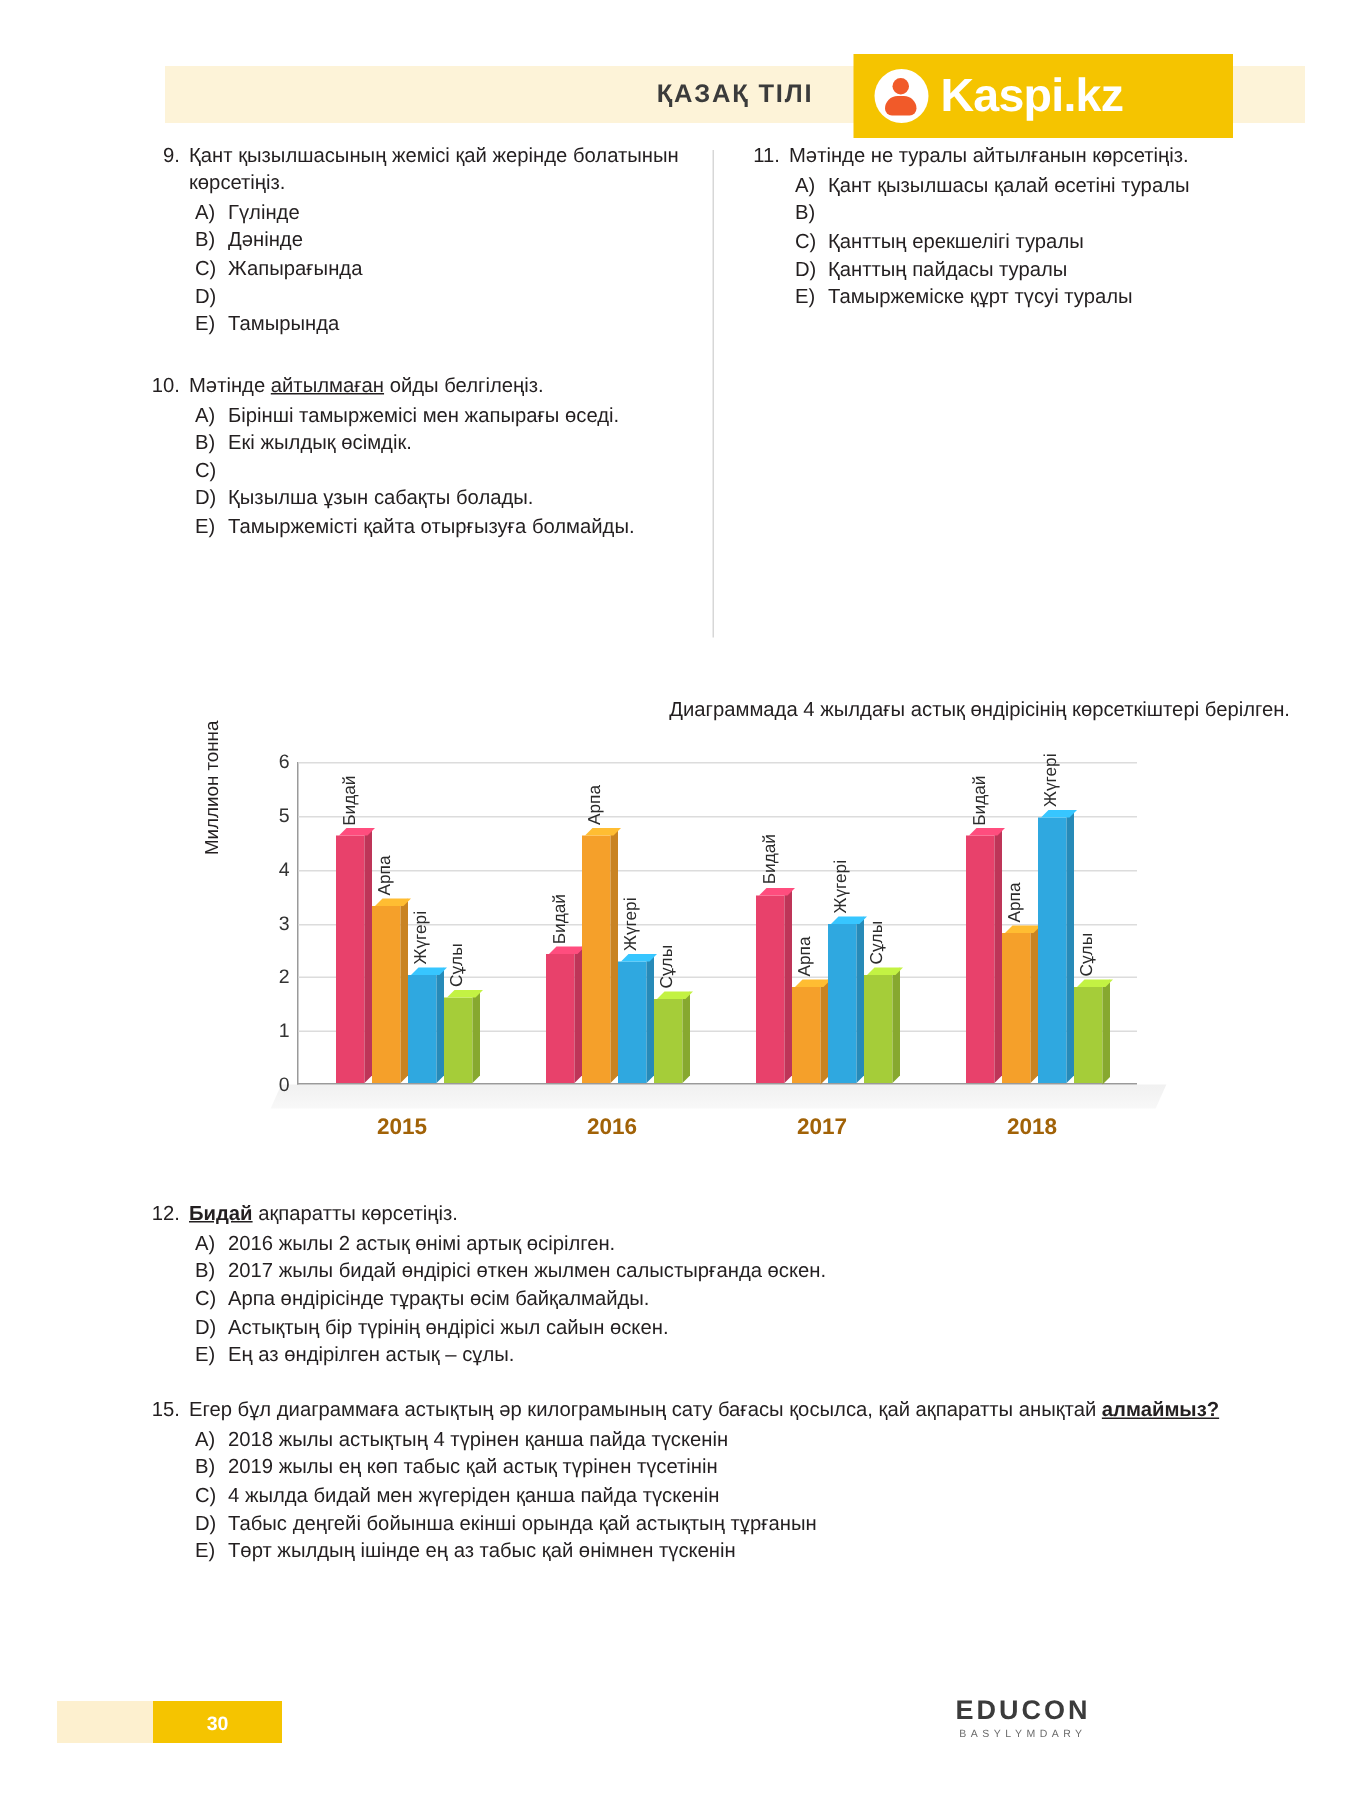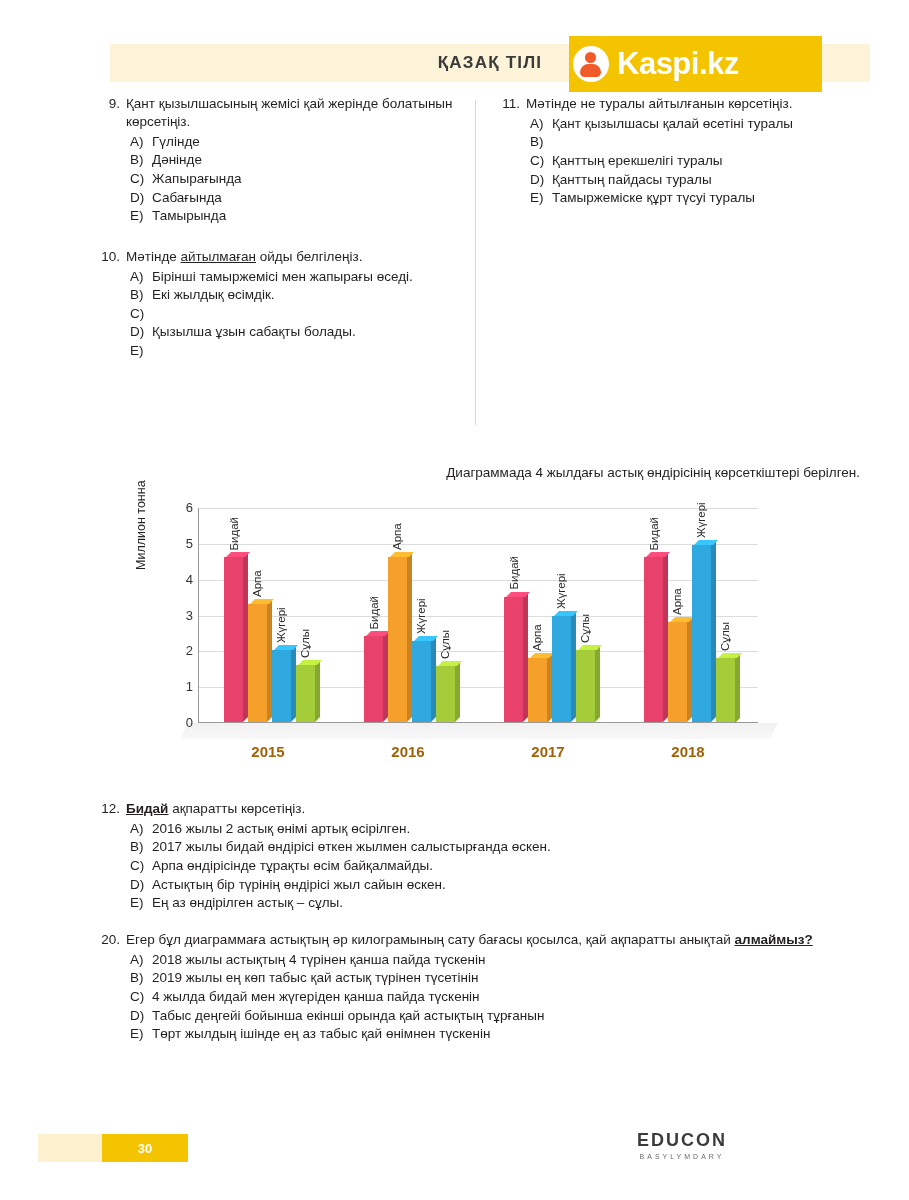"Kaspi.kz" .kaspi-badge { padding-left: 4px -> 14px }
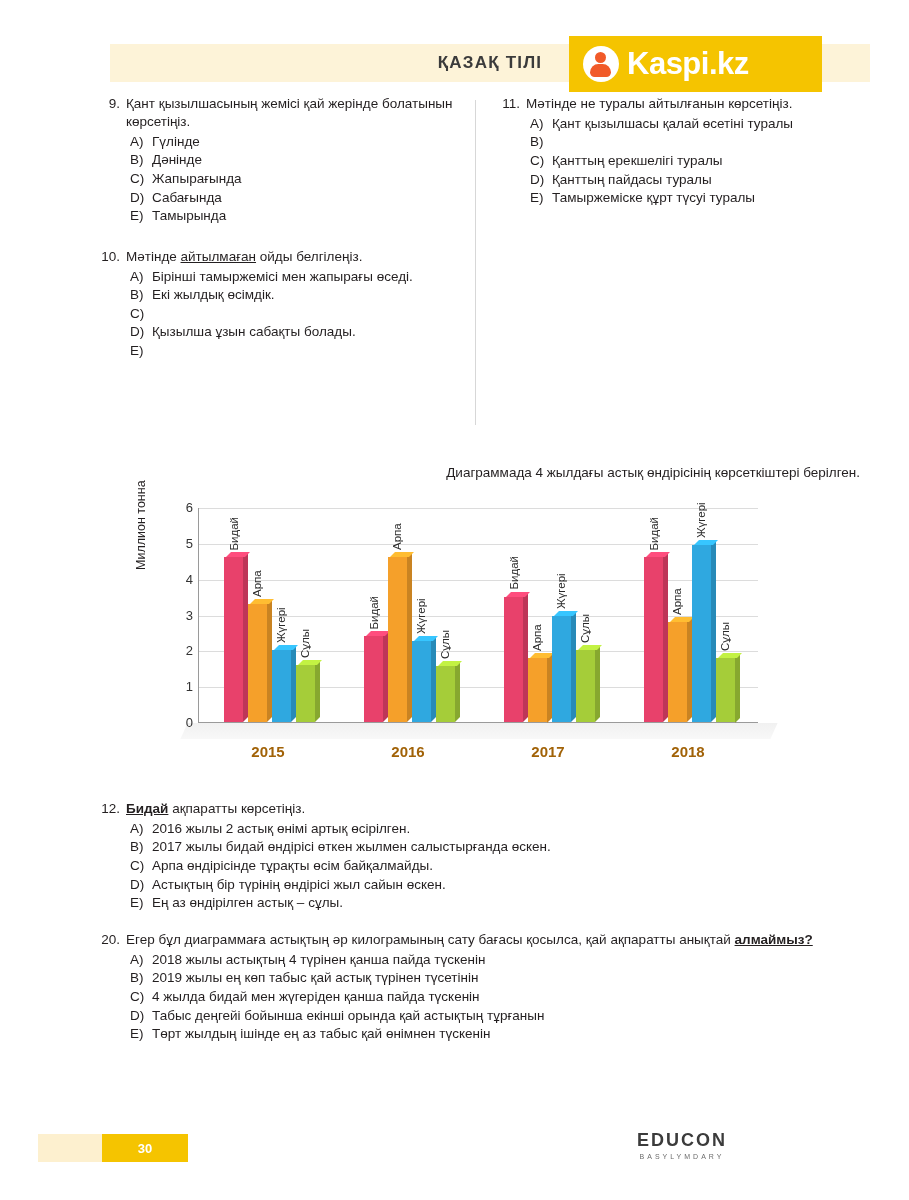"Сабағында" span.opt-text { html: <span>Сабағында</span> -> none }
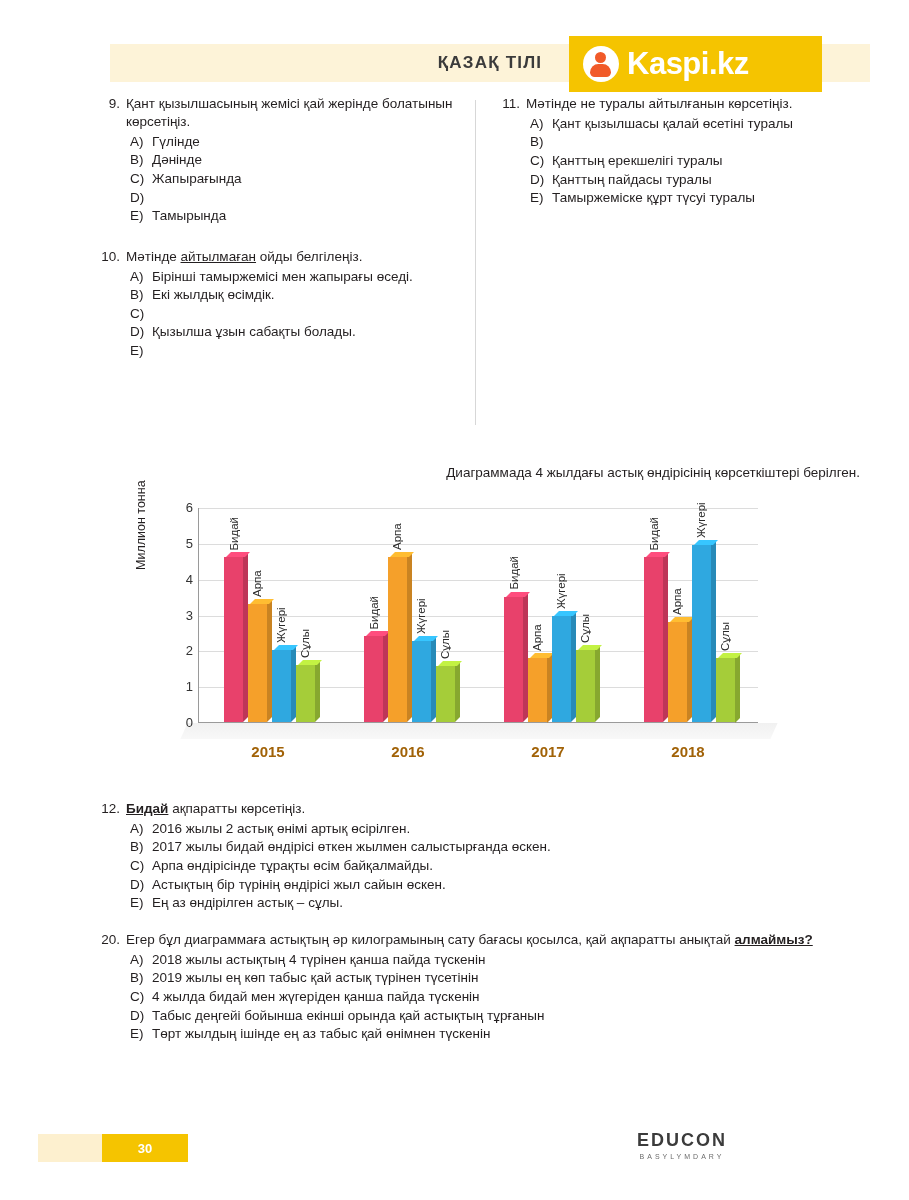"Тамыржемісті қайта отырғызуға болмайды." span.opt-text { html: none -> <span>Тамыржемісті қайта отырғызуға болмайды.</span> }
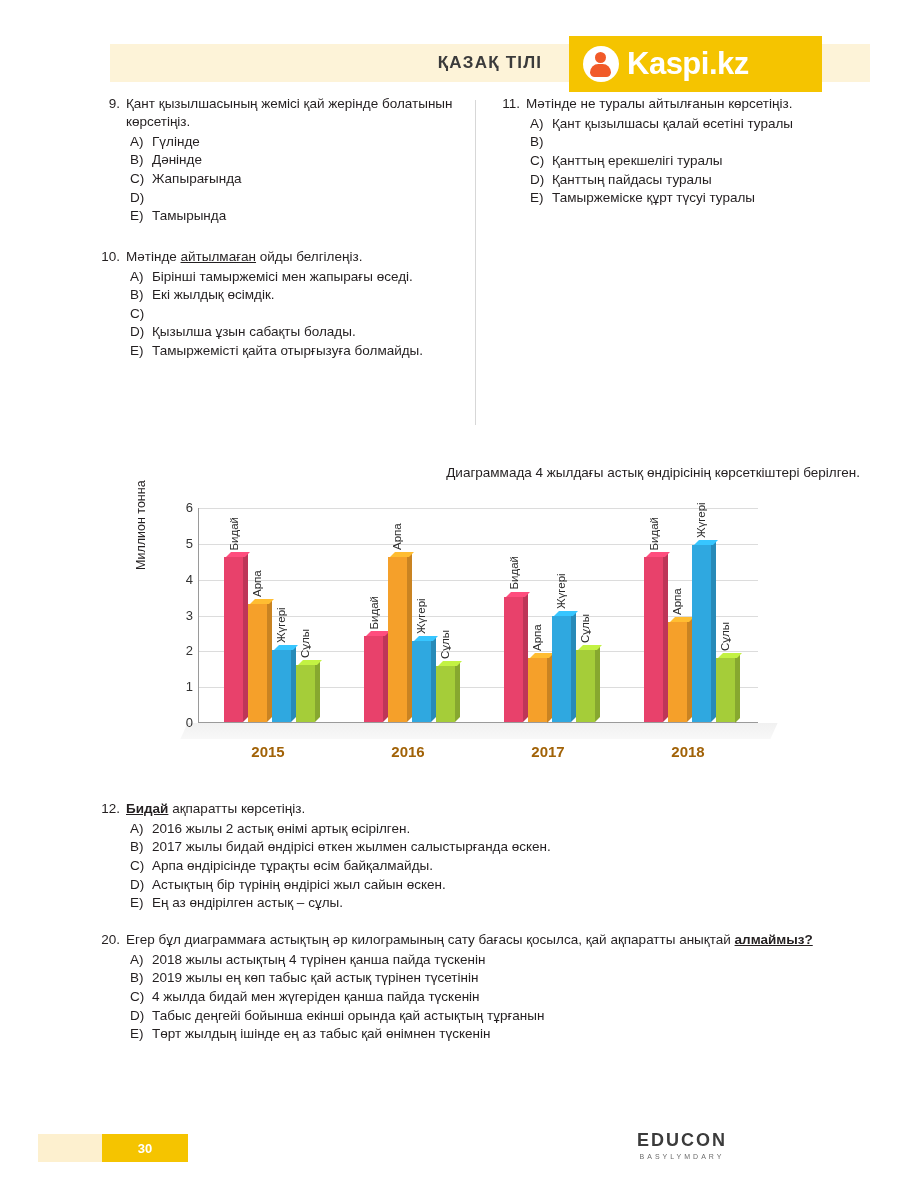"20." span.q-num { text: 20 -> 15 }
